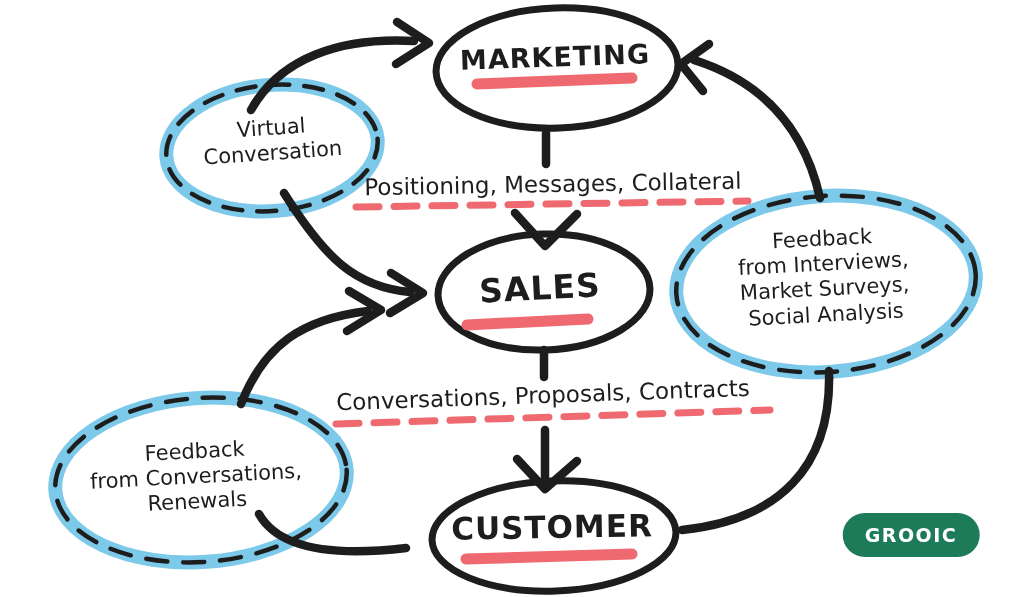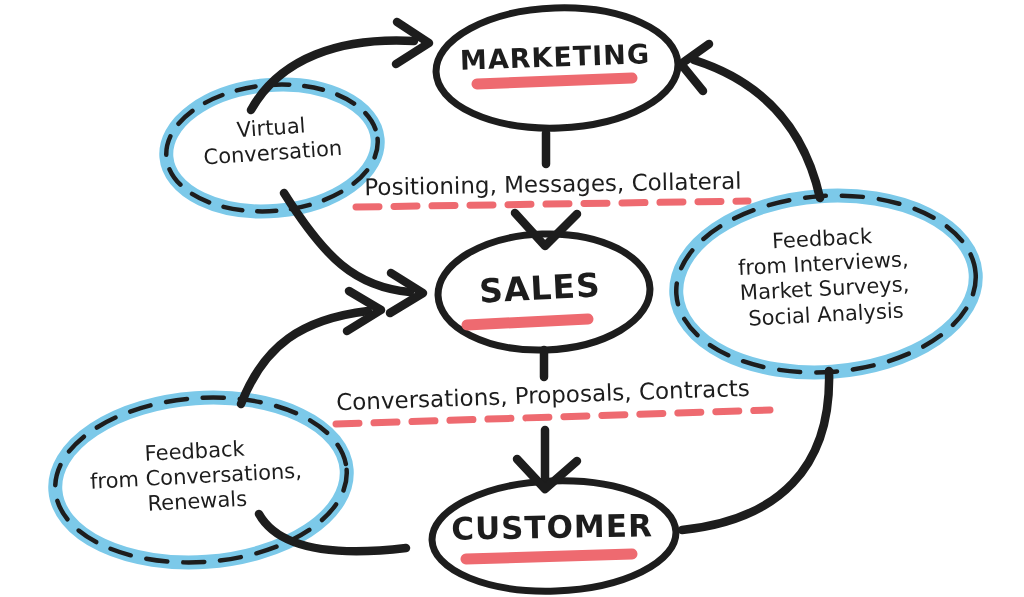"GROOIC" div.logo { html: none -> <div>GROOIC</div> }
